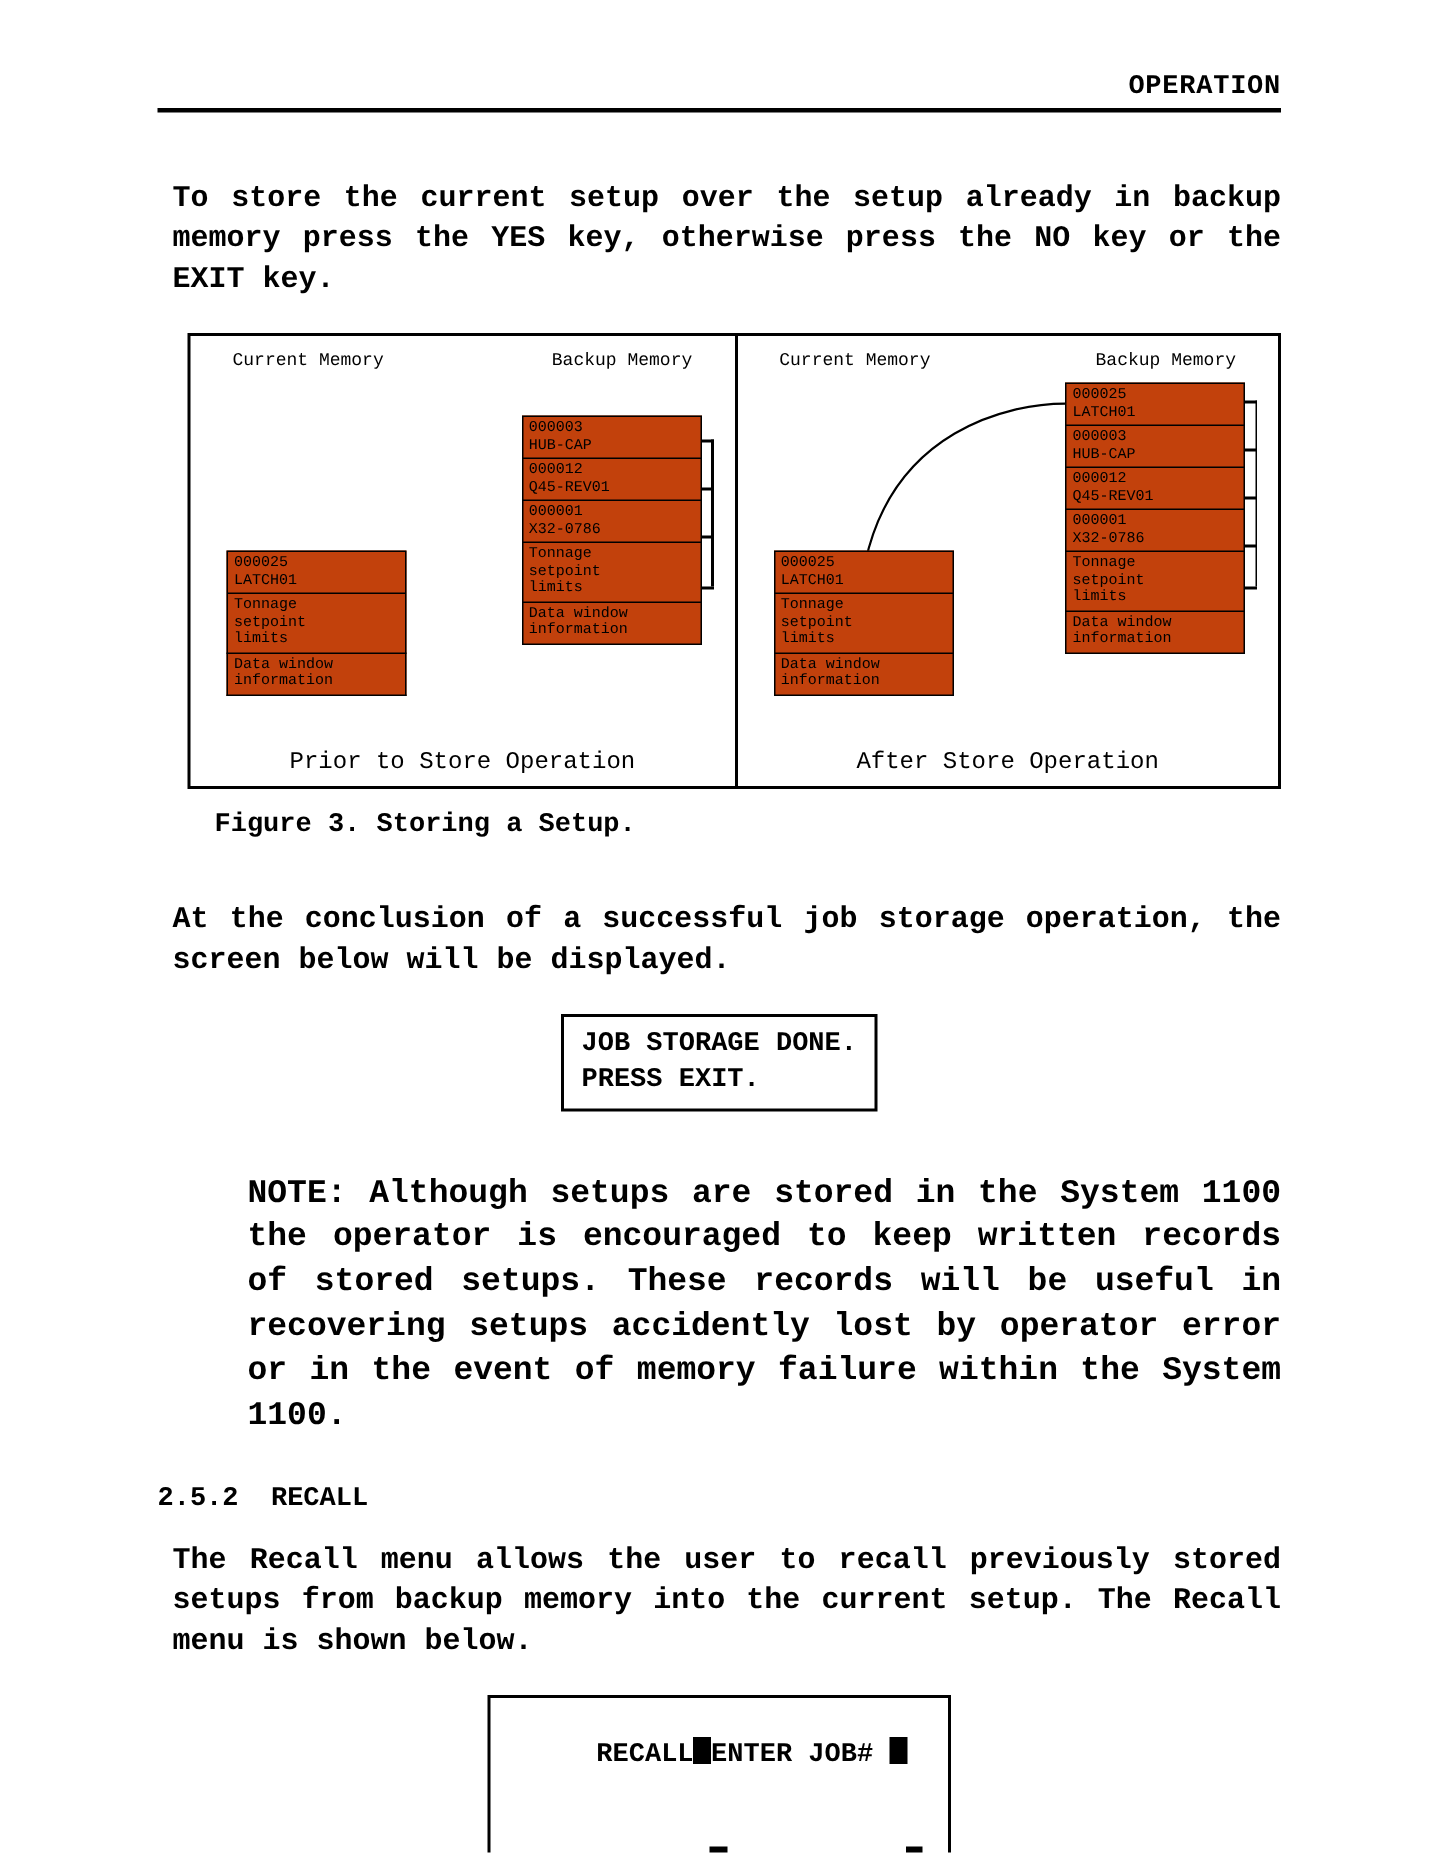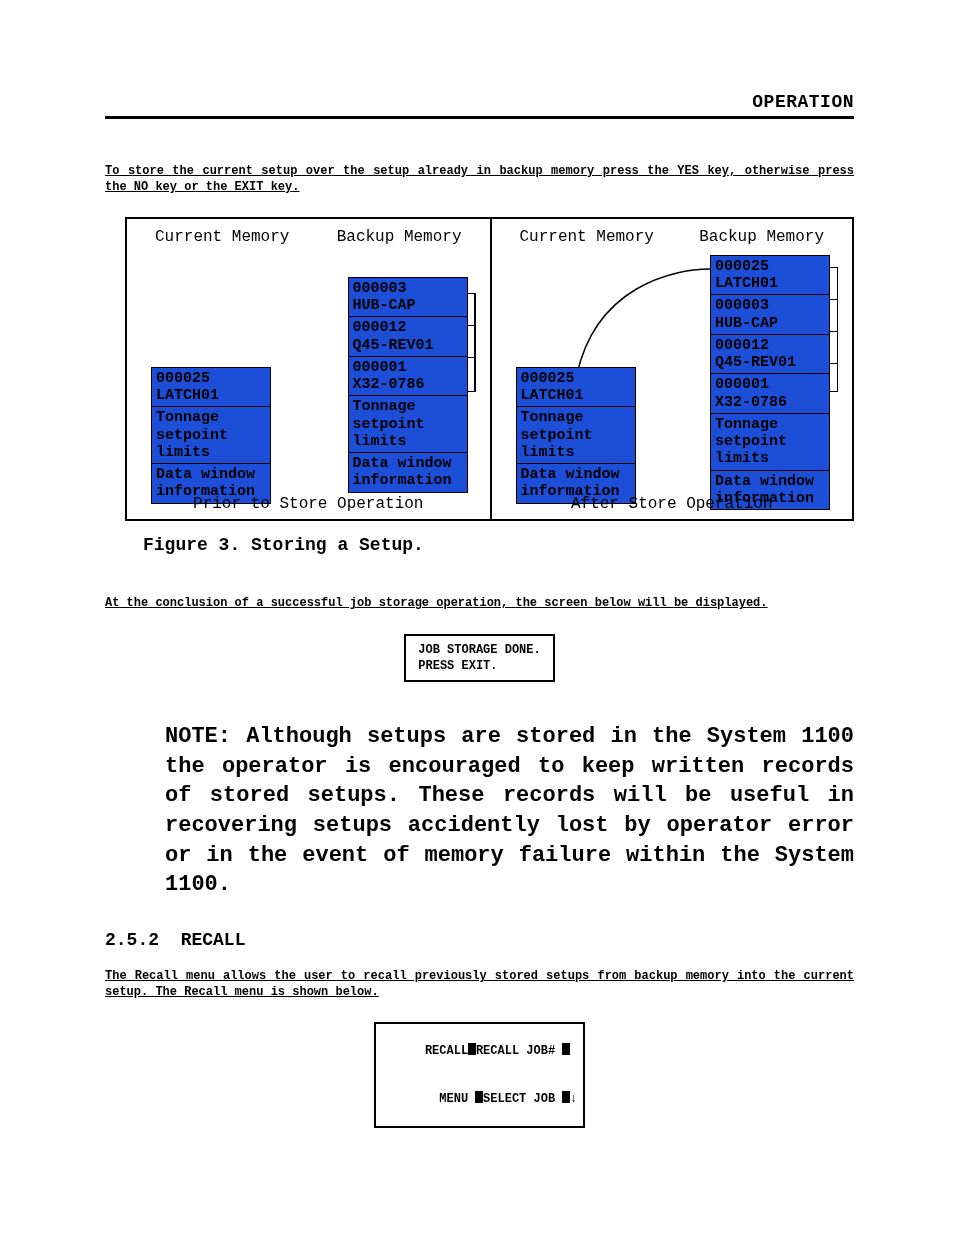"OPERATION" .page { padding: 92px 100px 40px 105px -> 48px 100px 40px 105px }
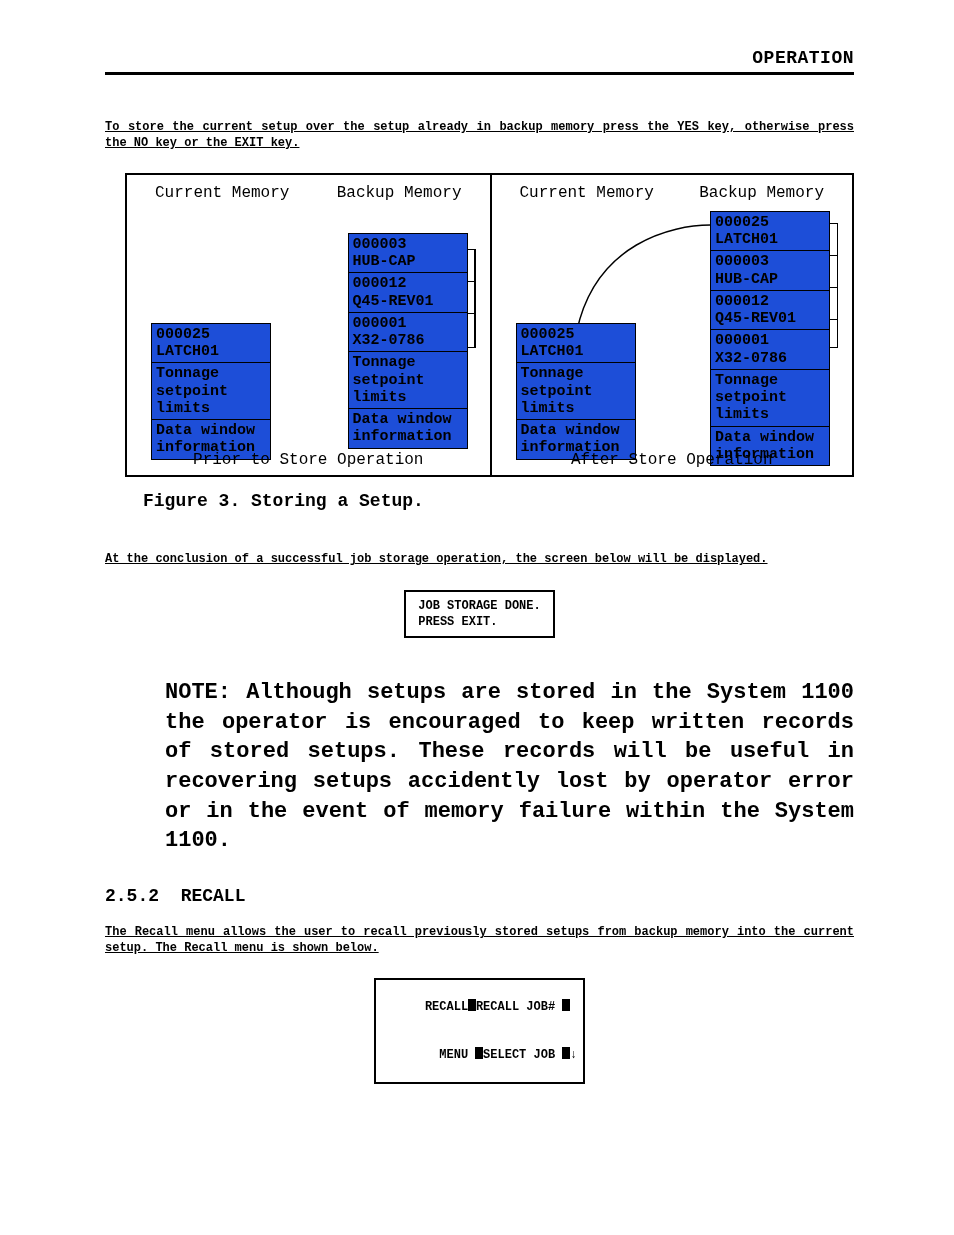"To store the current setup" .body-text { font-size: 12px -> 20px; margin: 0 0 22px 0 -> 0 0 22px 10px; text-decoration: underline -> none }
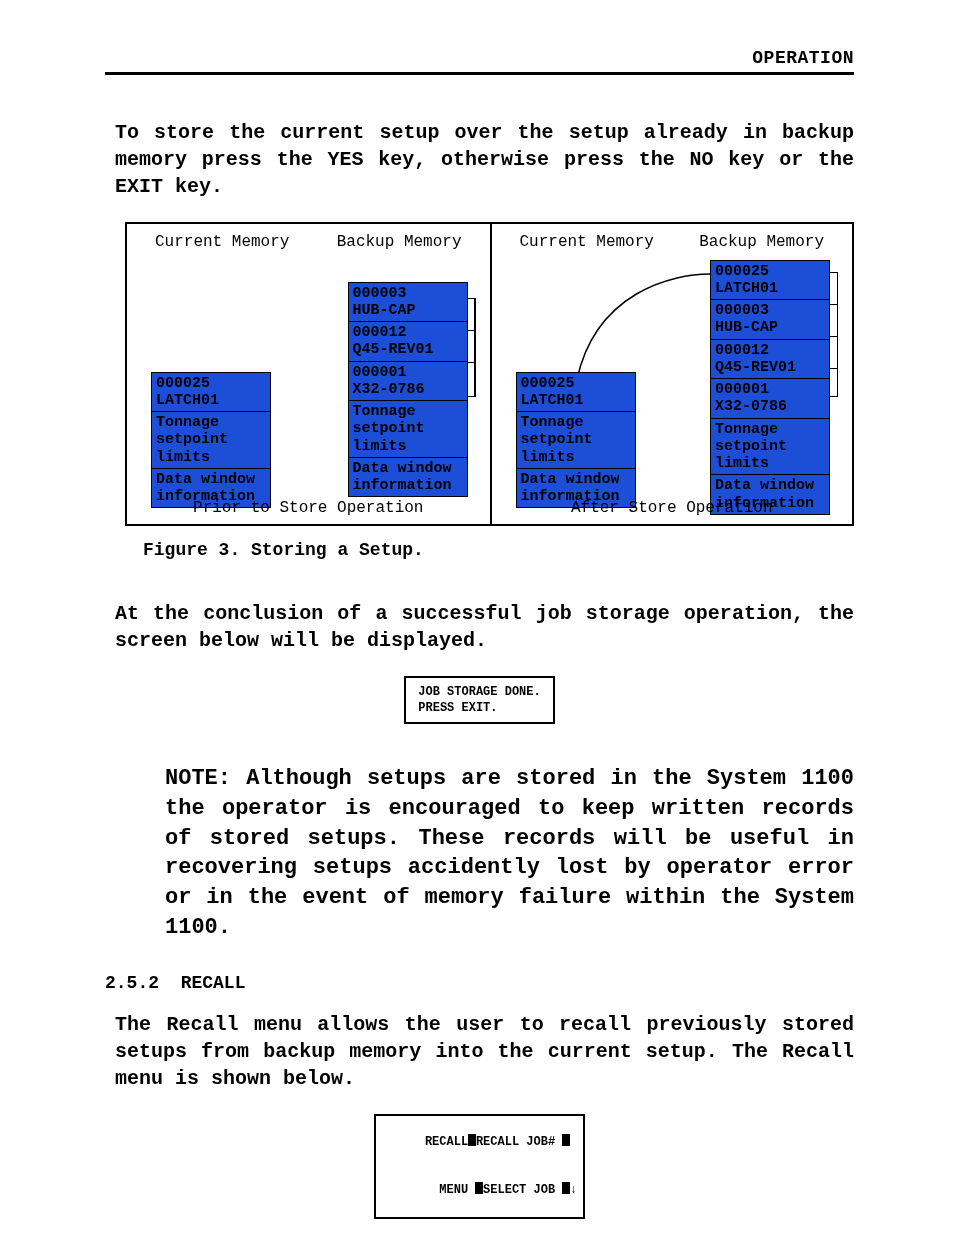"Current Memory" .col-title { font-size: 16px -> 12px }
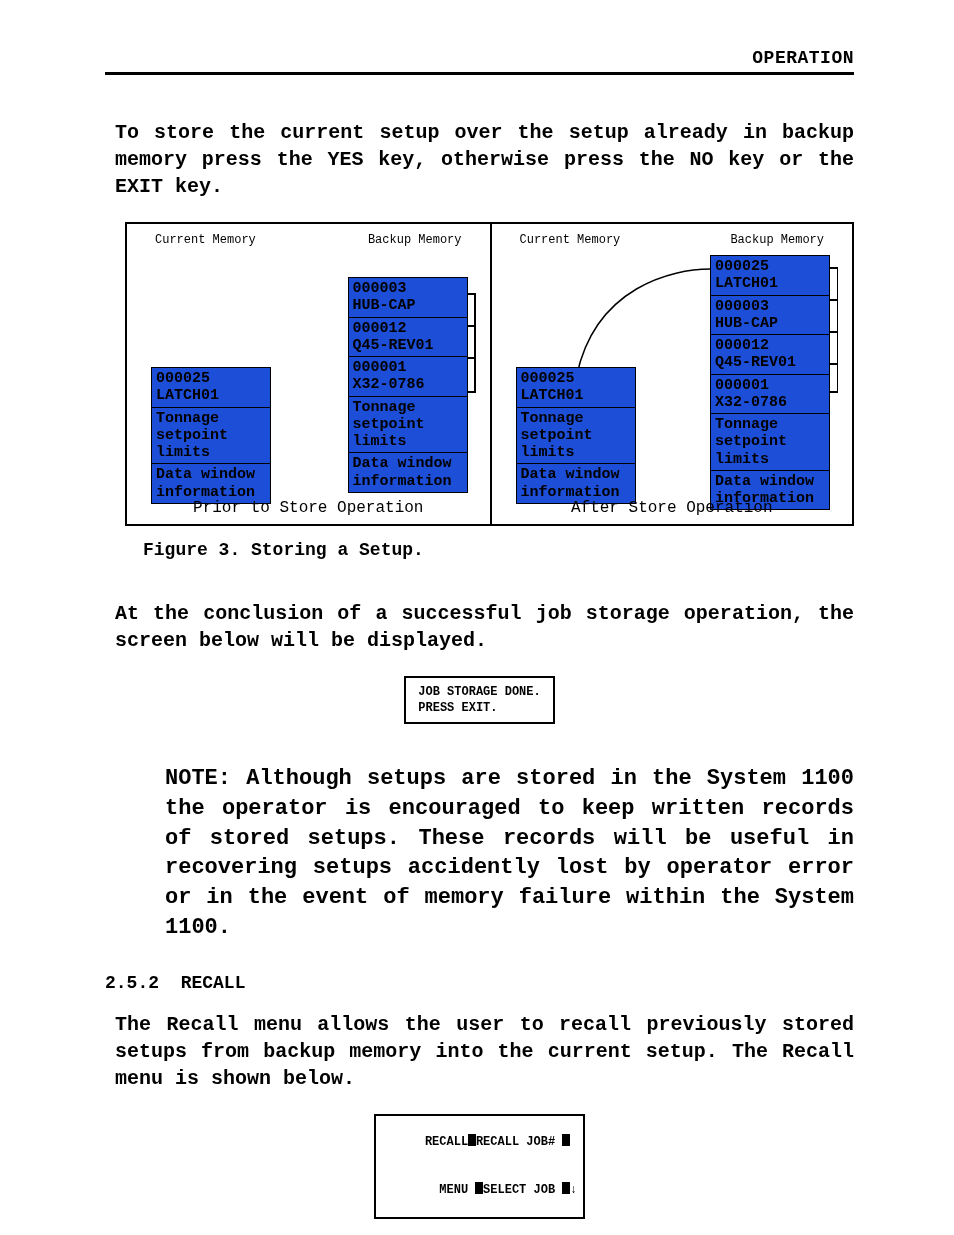"000025" .slot { background: #1d4ed8 -> #c2410c; font-size: 15px -> 10px; font-weight: bold -> none }
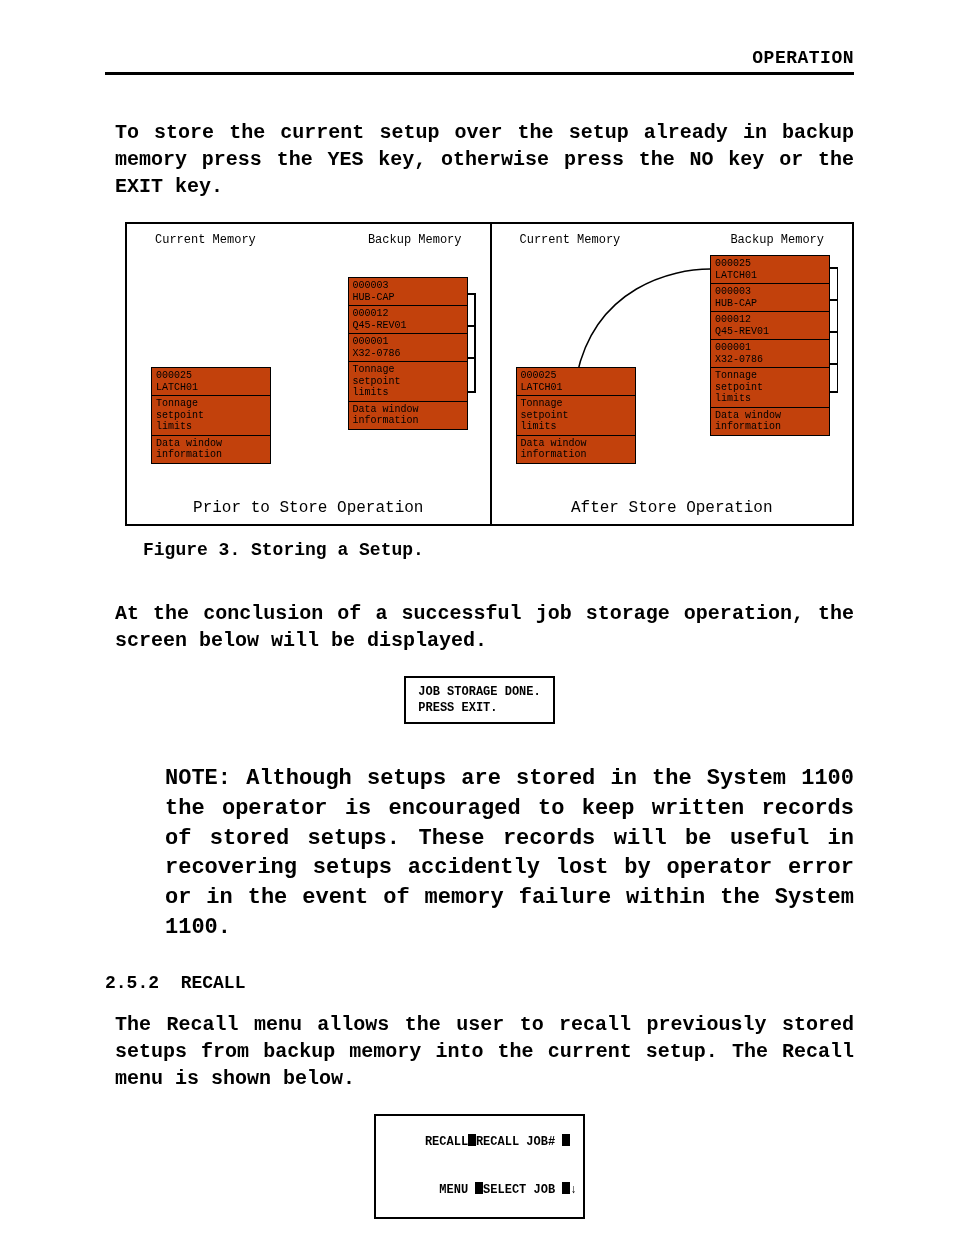"JOB STORAGE DONE." .screen-box { font-size: 12px -> 18px }
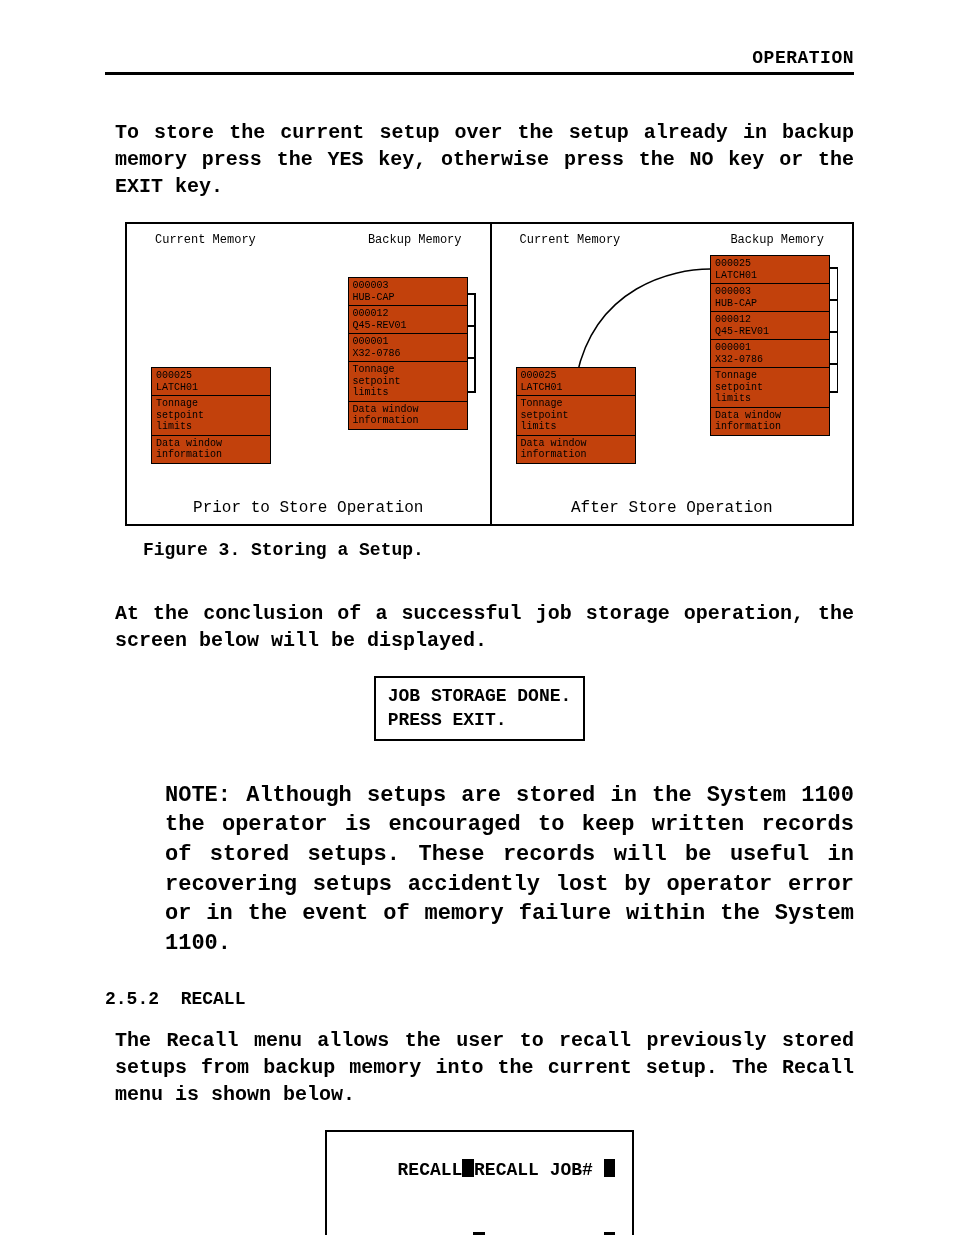"RECALL JOB#" span { text: RECALL -> ENTER }
